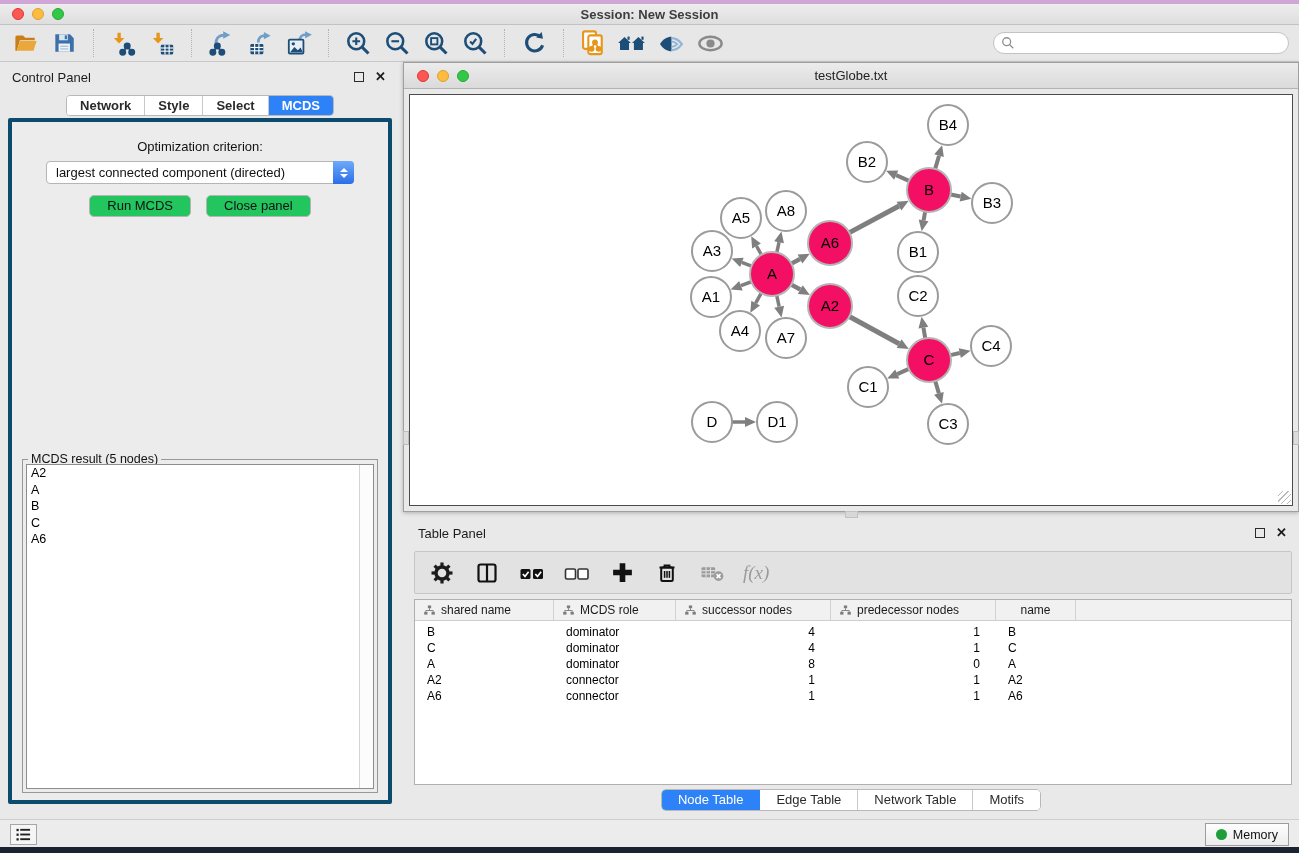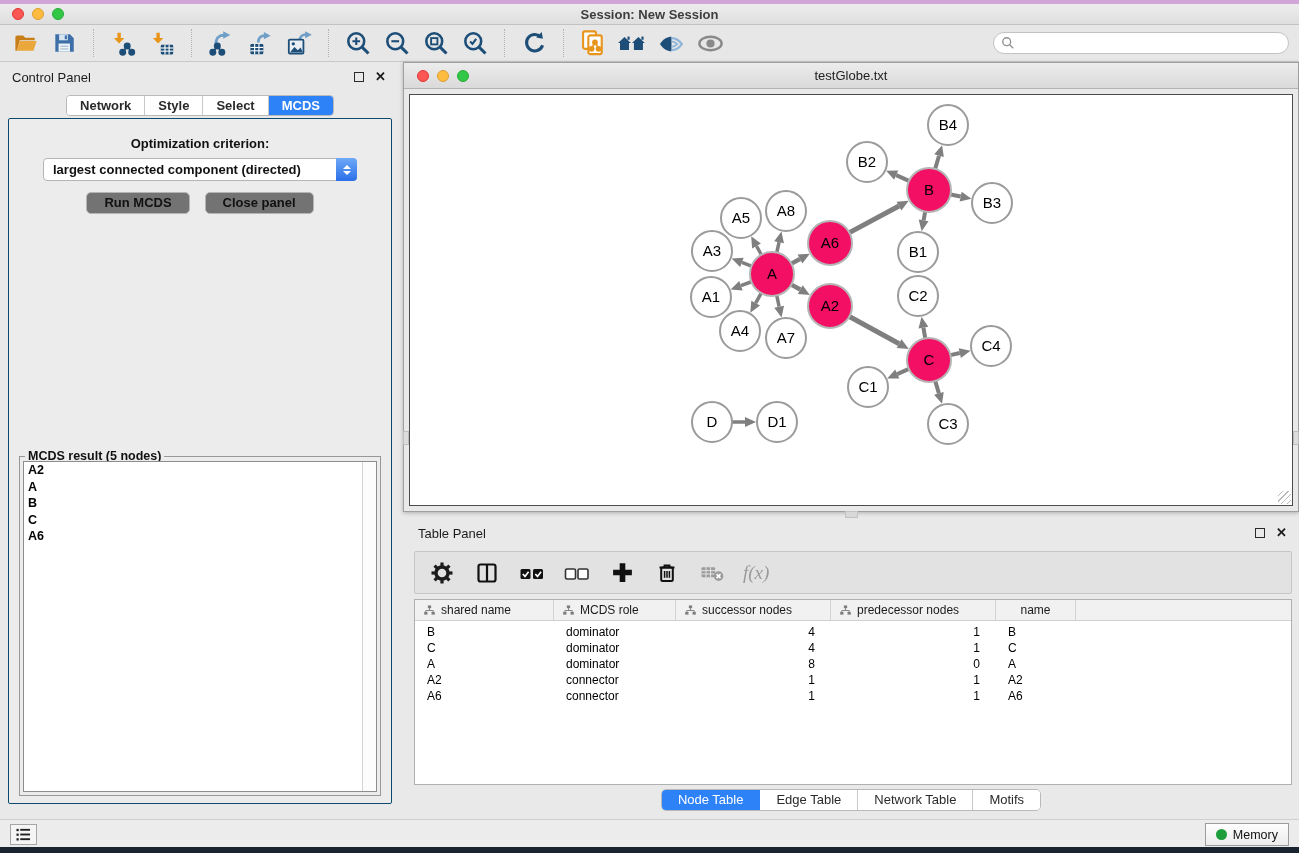"Optimization criterion:" .cp-content { border: 1px solid #0c4a6e -> 4px solid #0c4a6e; font-weight: bold -> none }
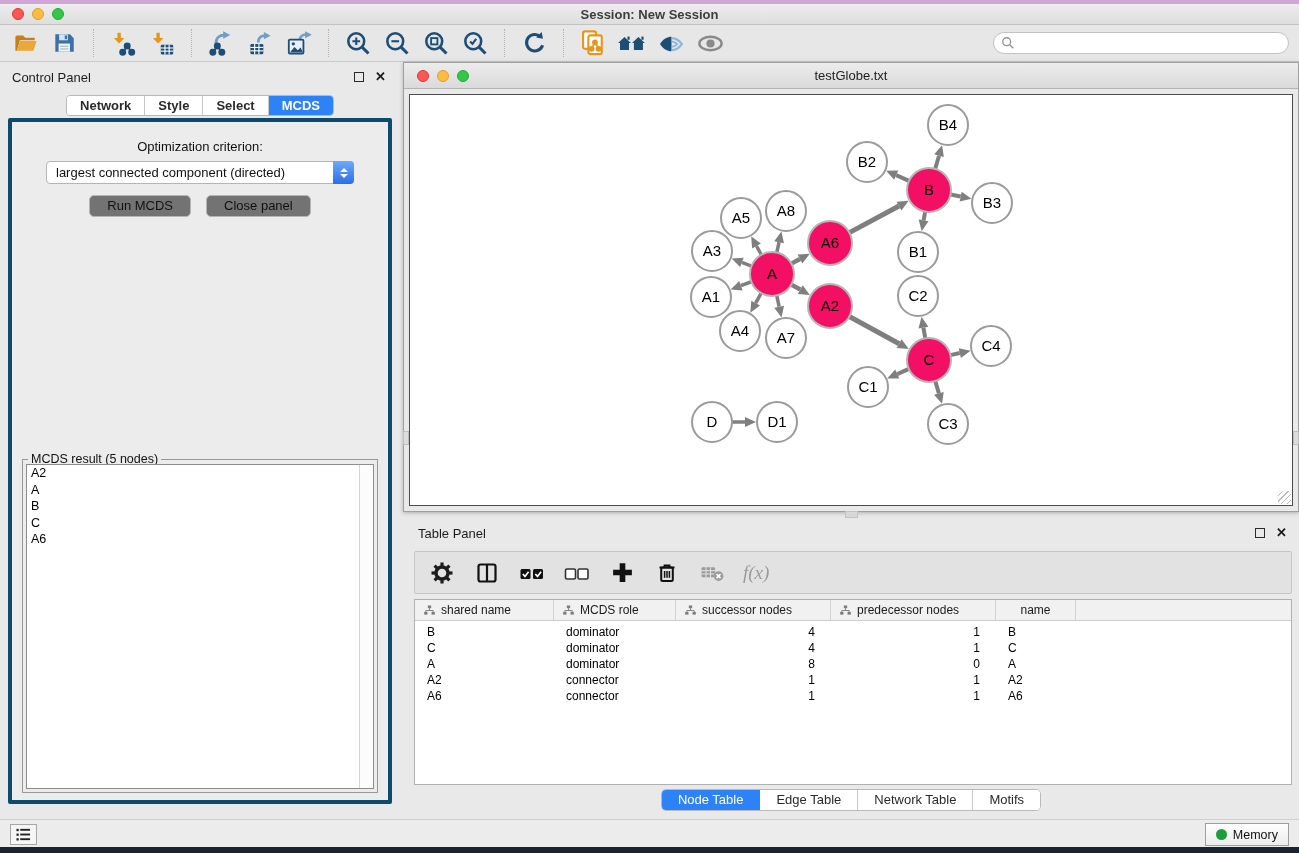"Run MCDS" .btn { background: #737373 -> #22c55e }
